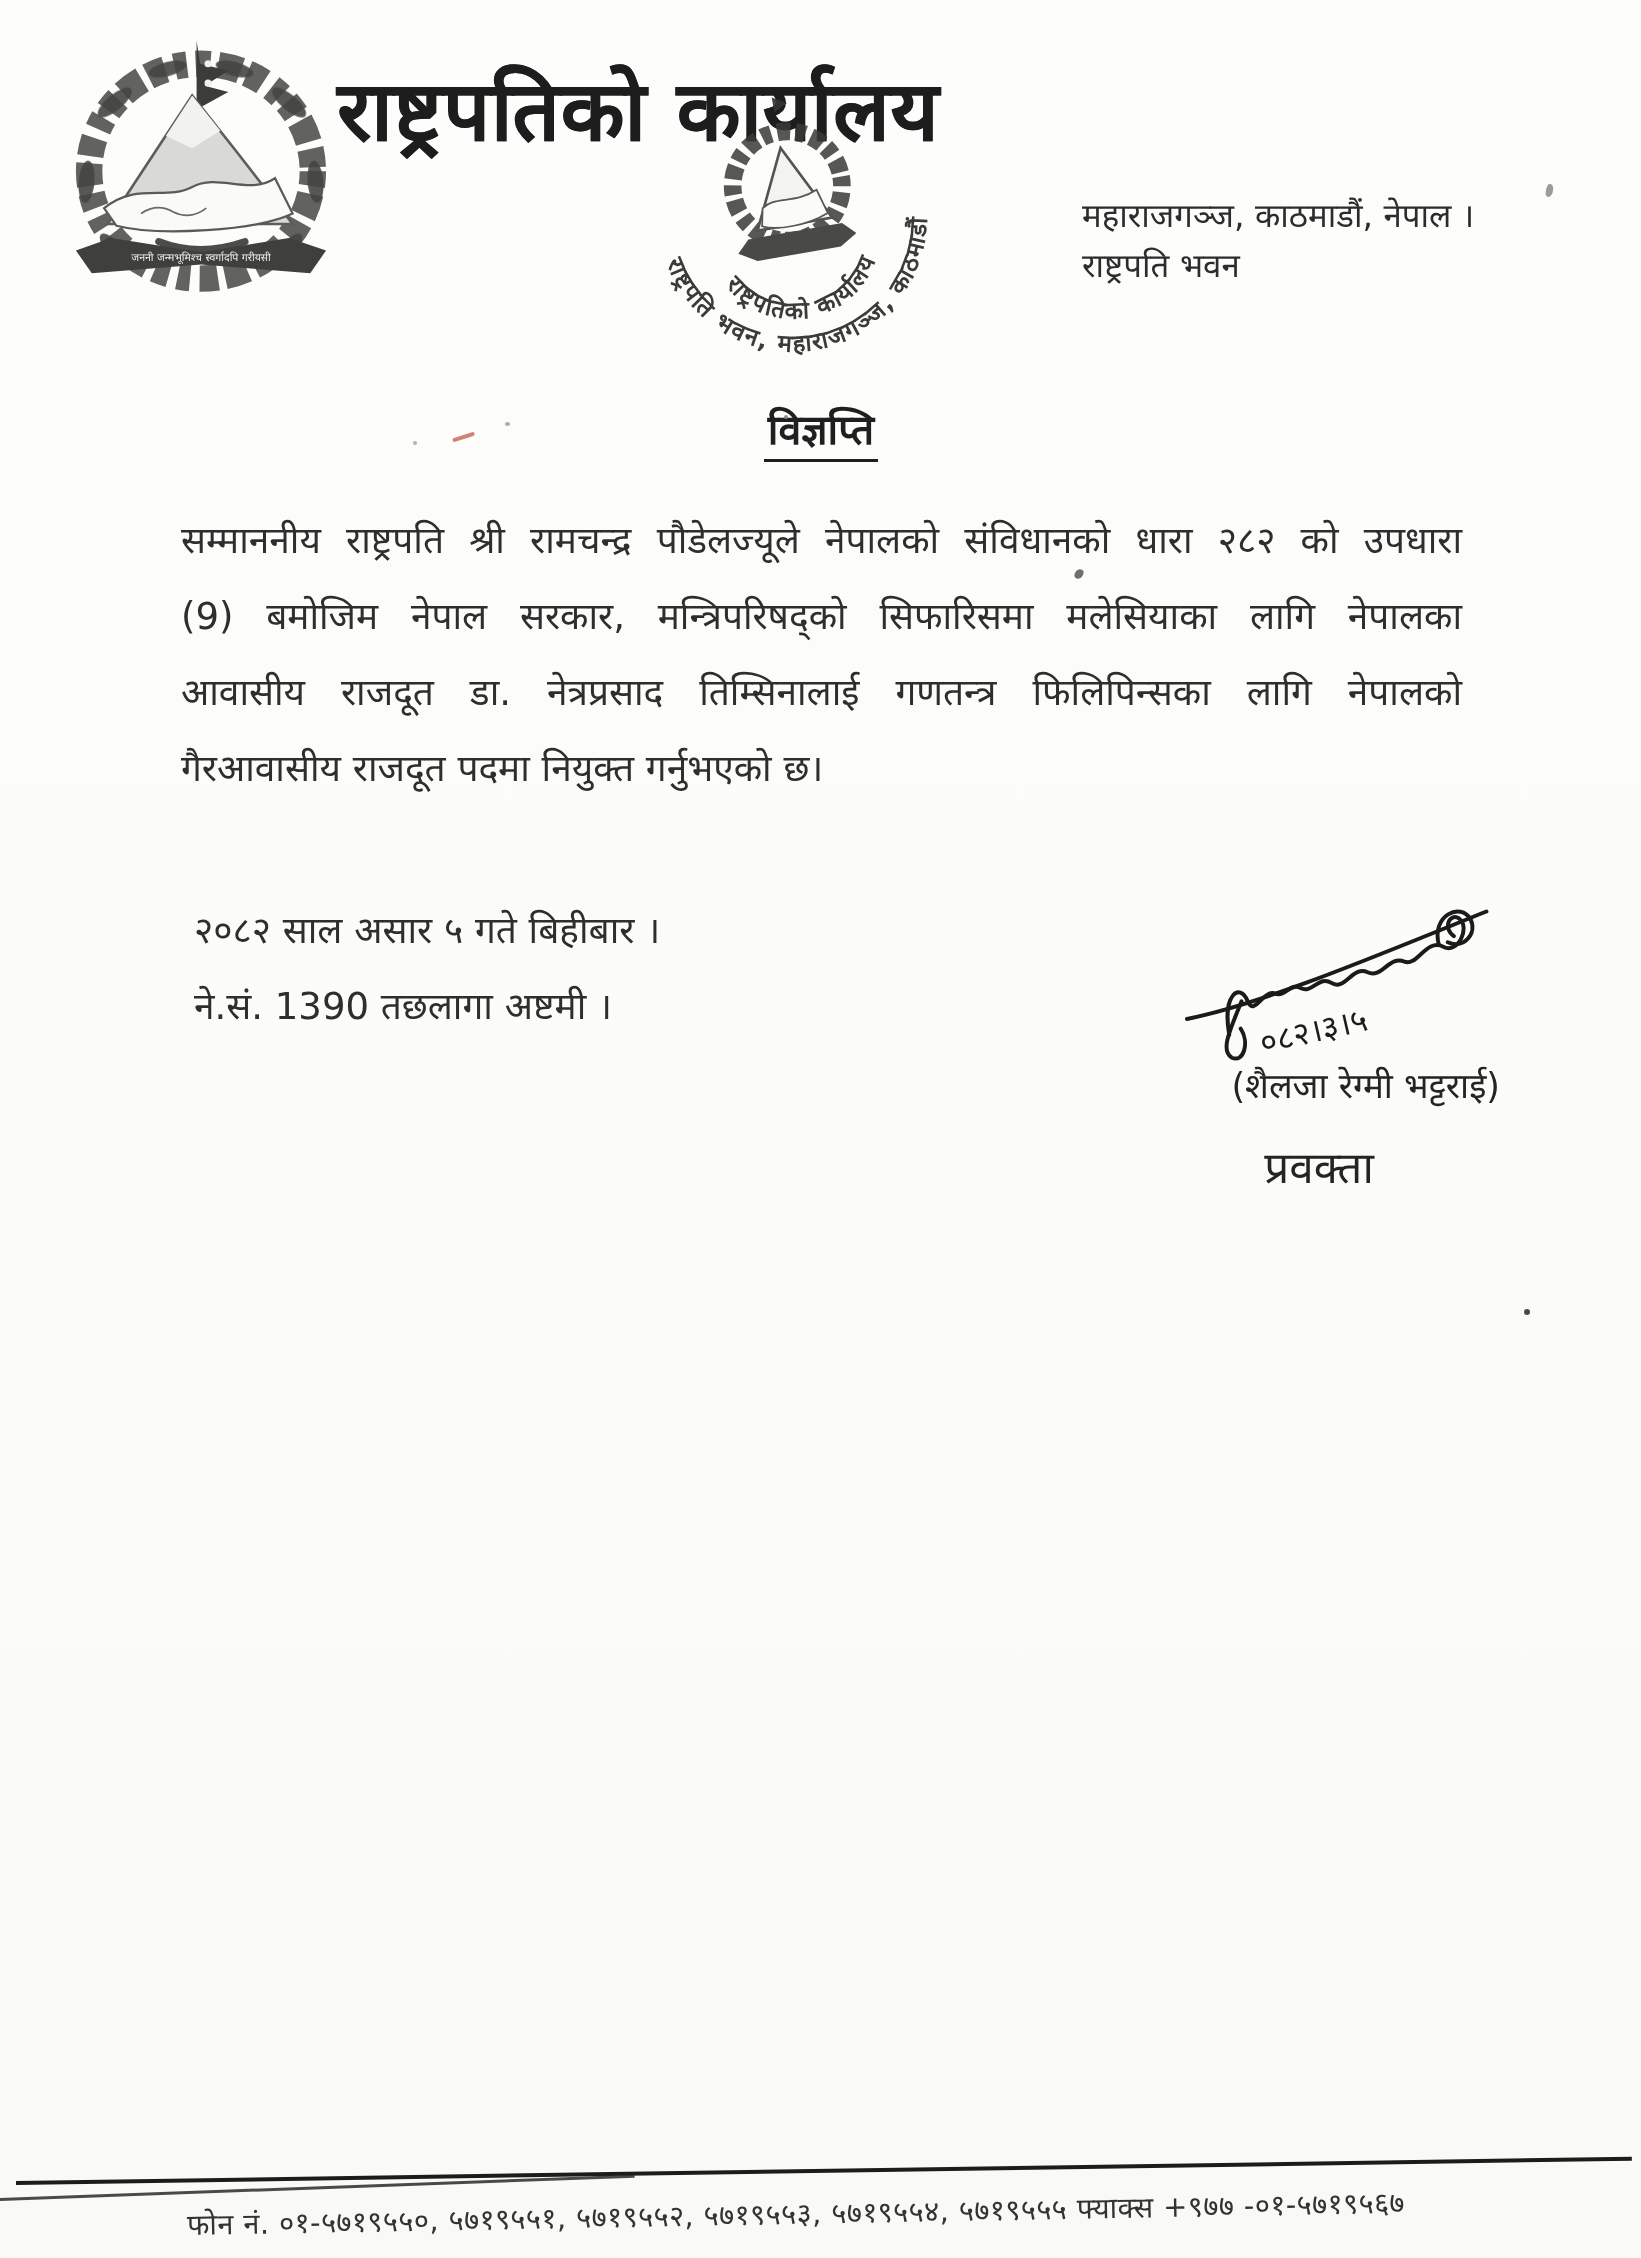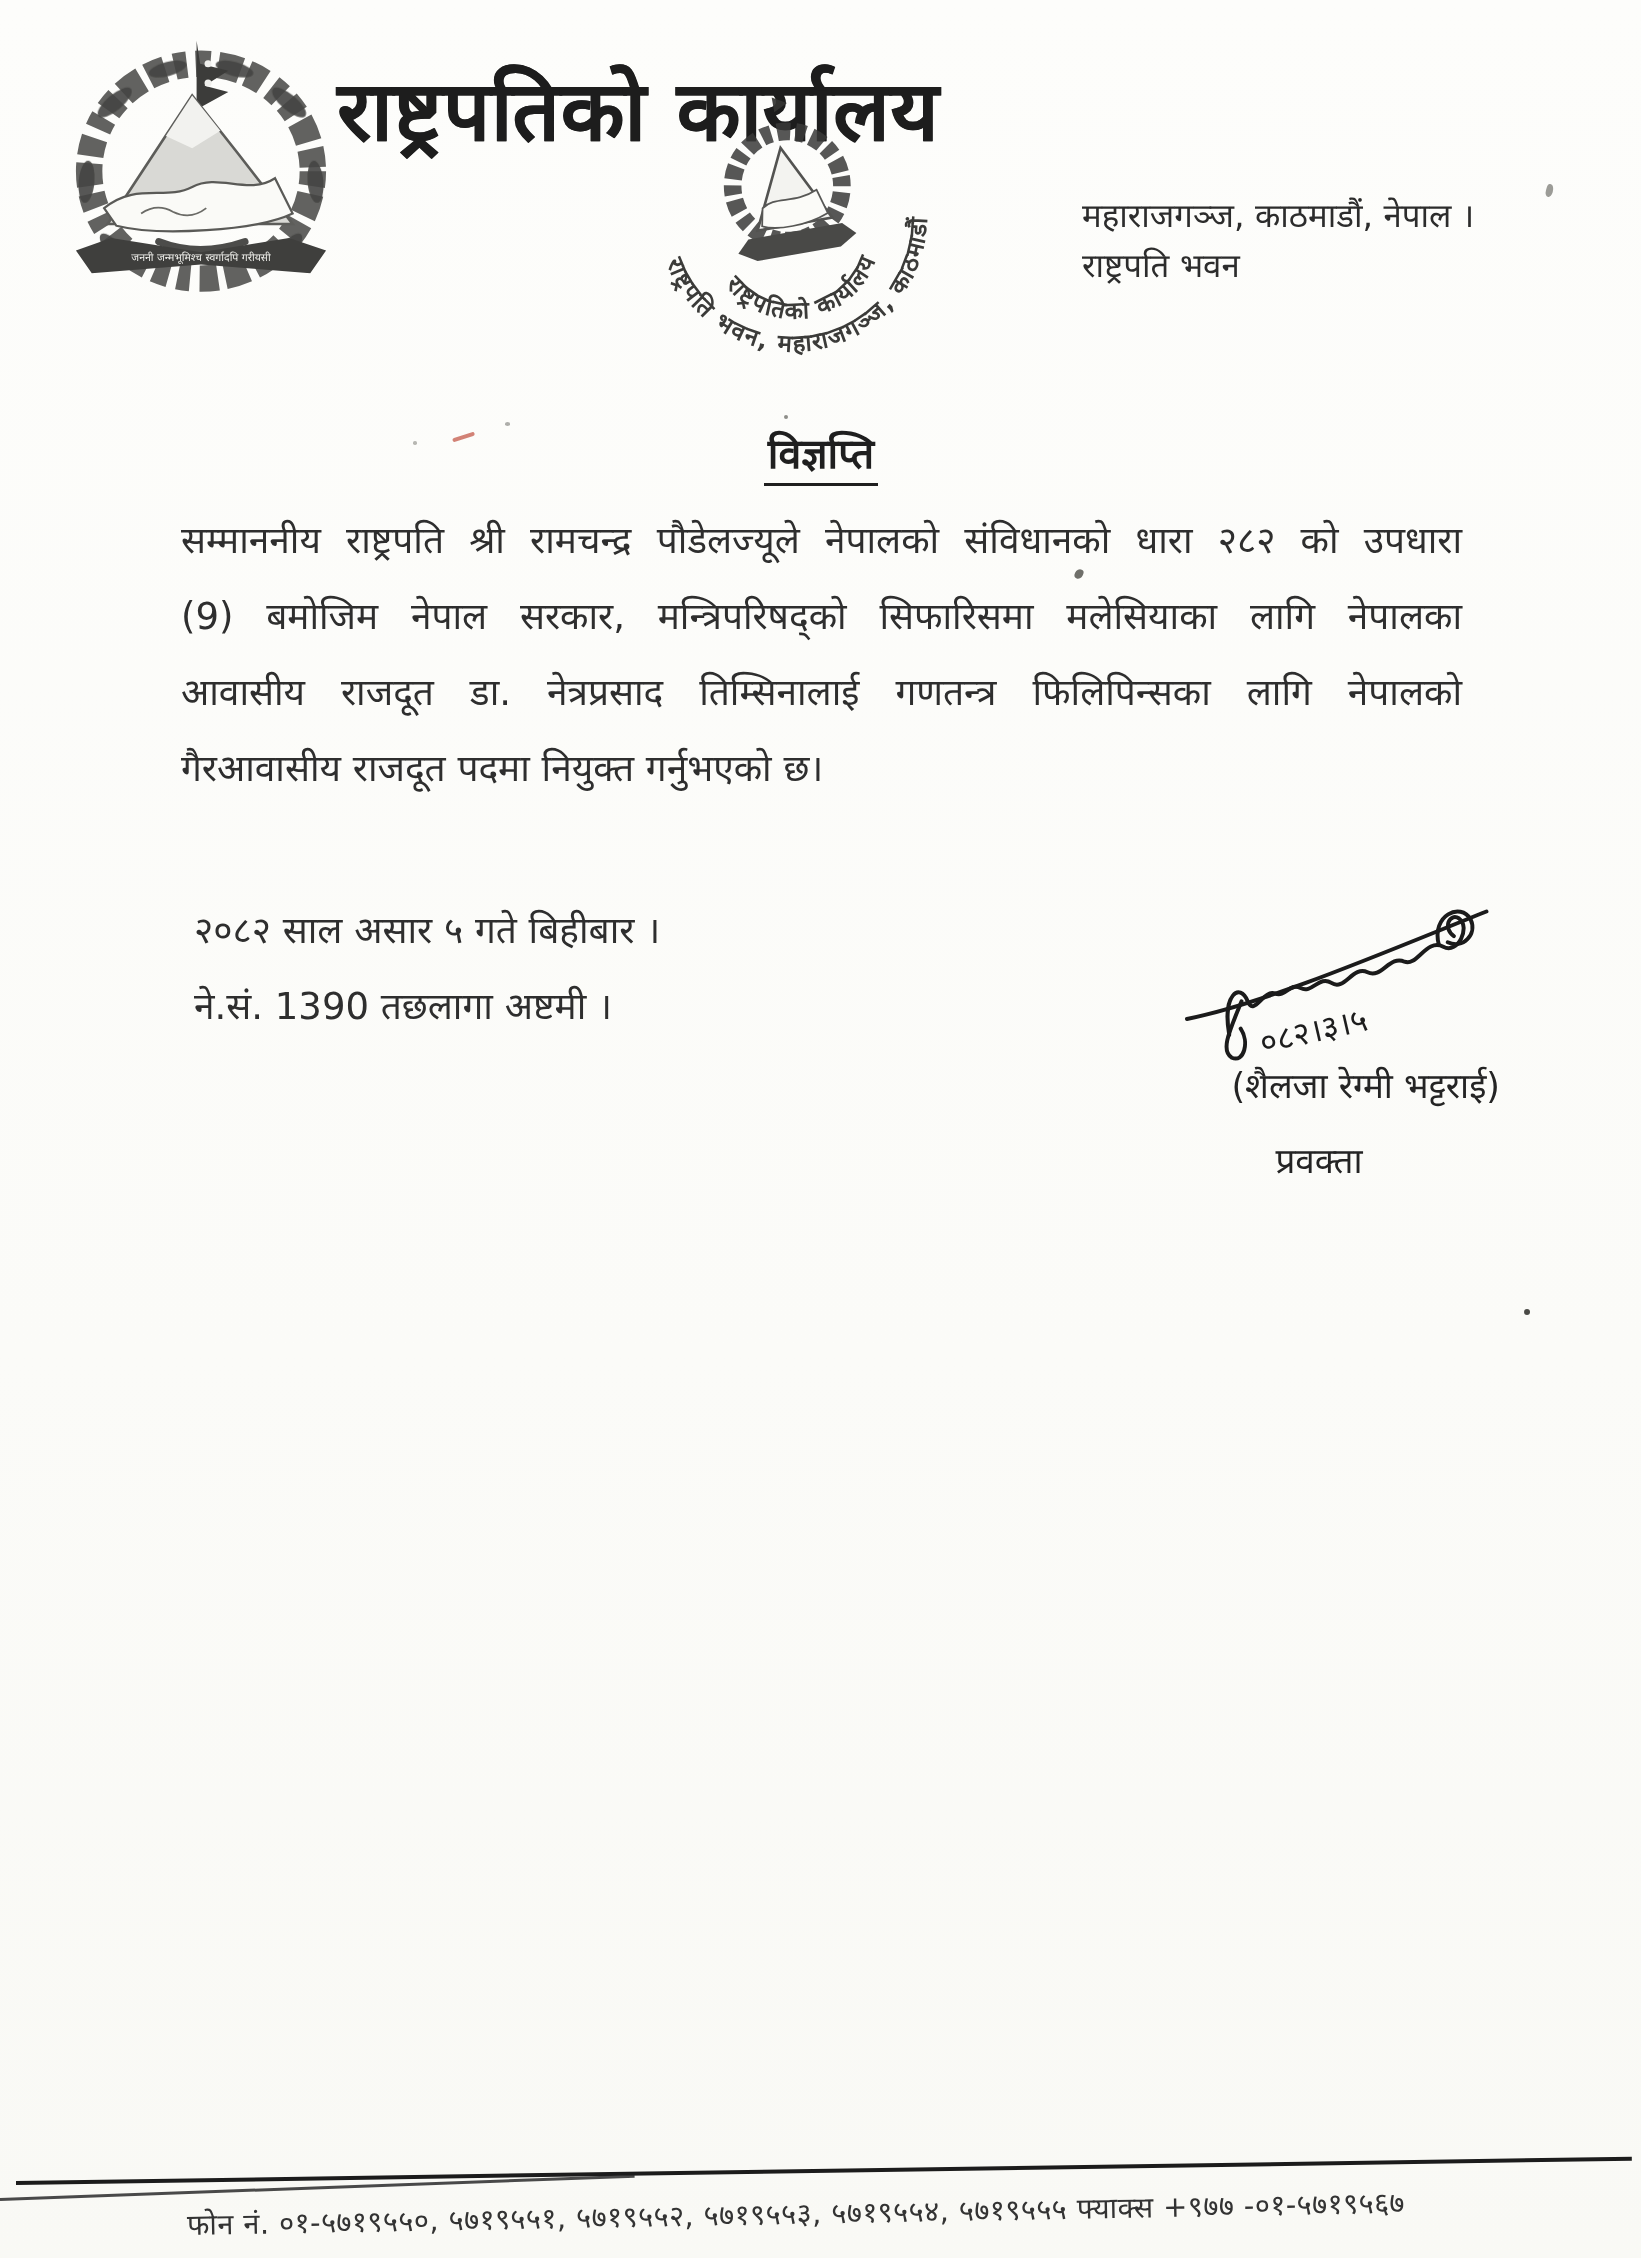"विज्ञप्ति" .notice-title { margin-top: 24px -> none }
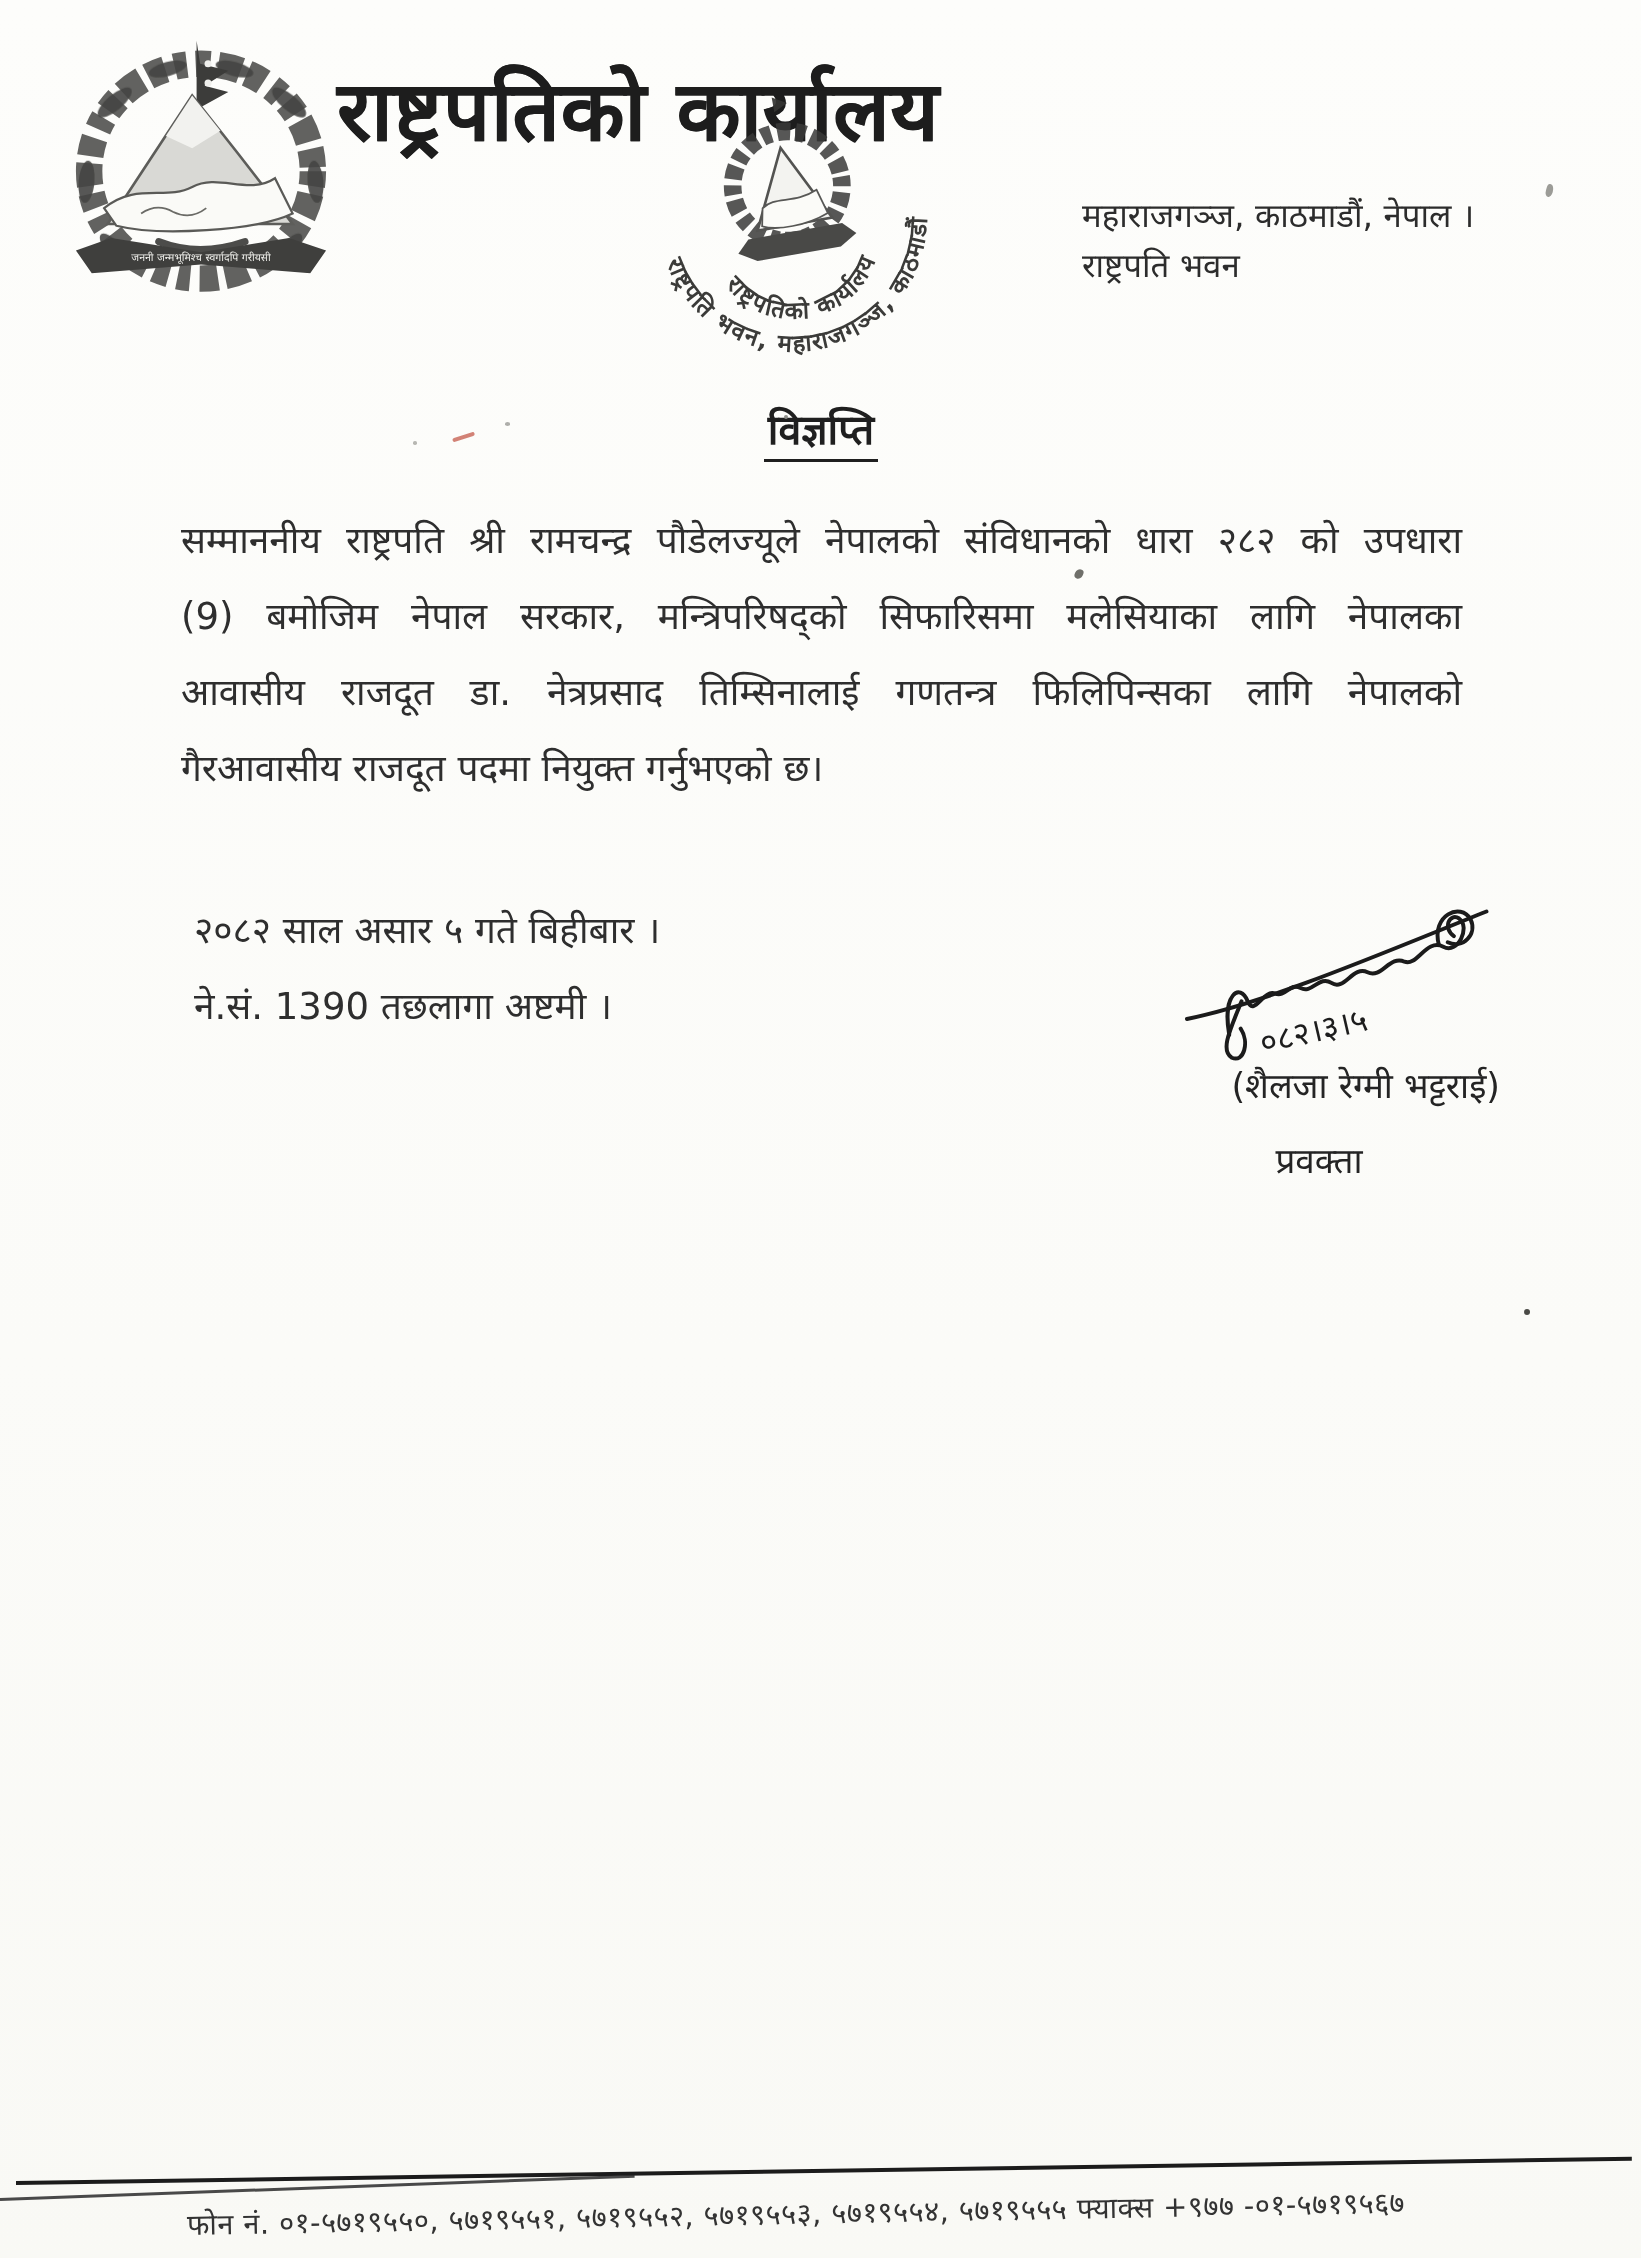"प्रवक्ता" .sig-role { font-size: 35px -> 44px }
